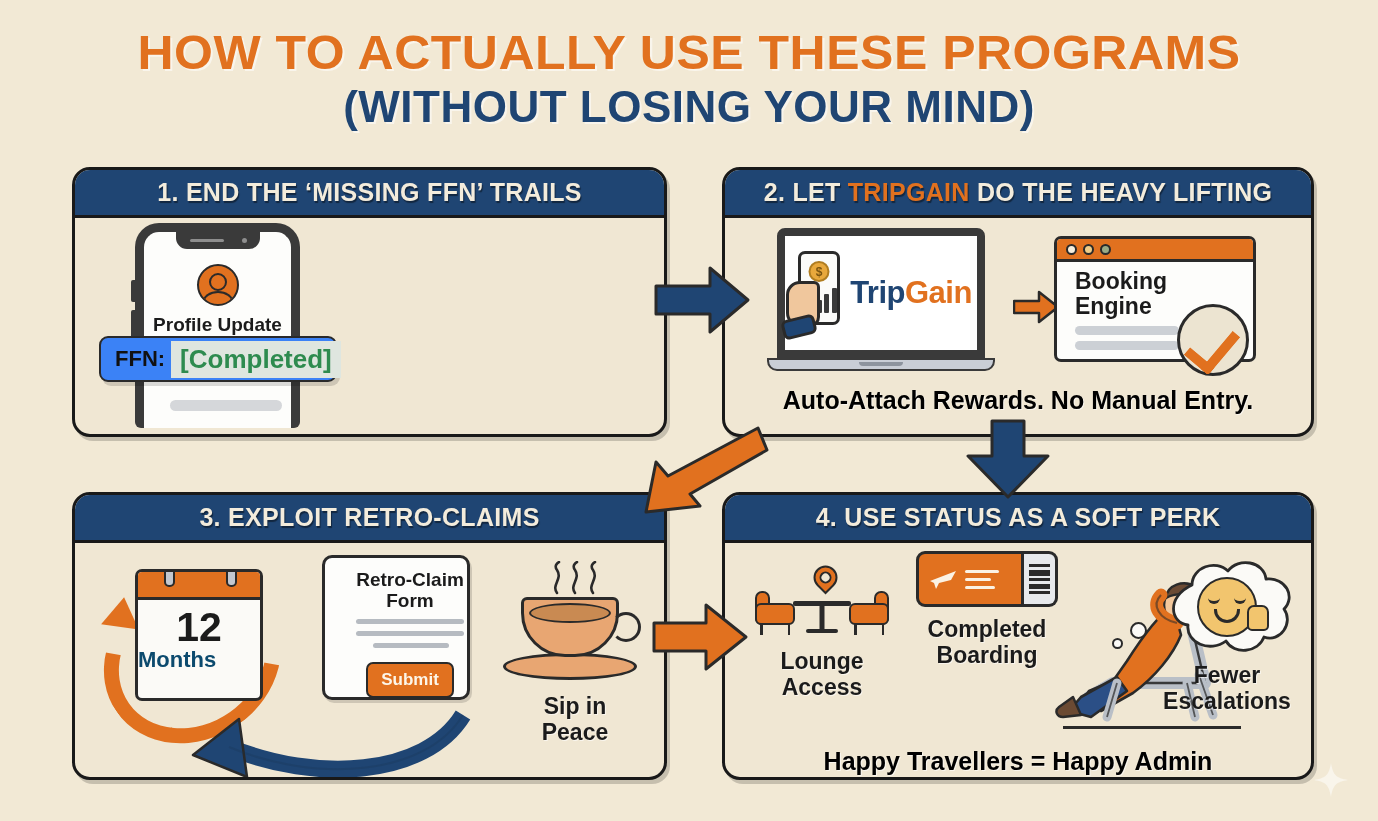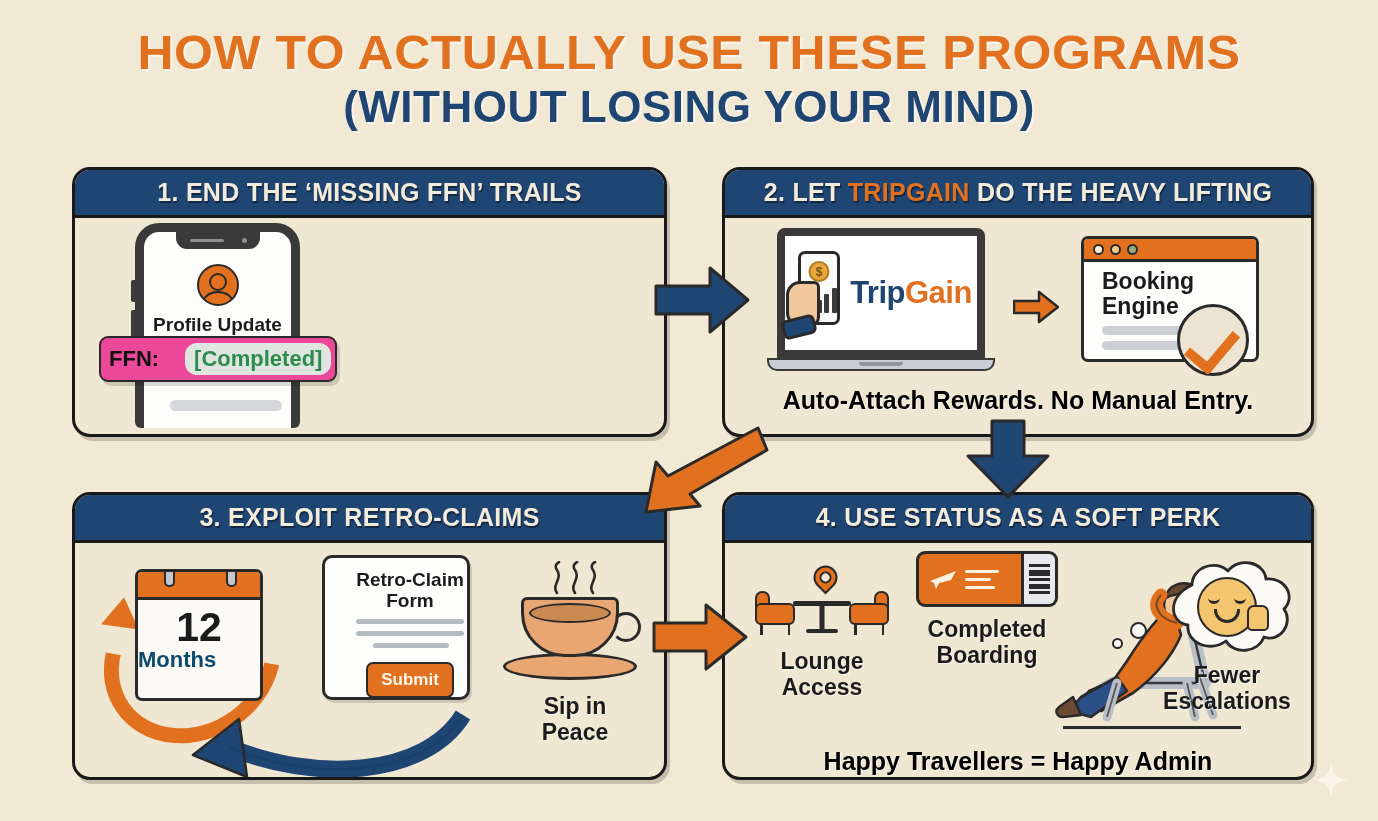"Booking" .bwin { left: 356px -> 329px; width: 178px -> 202px }
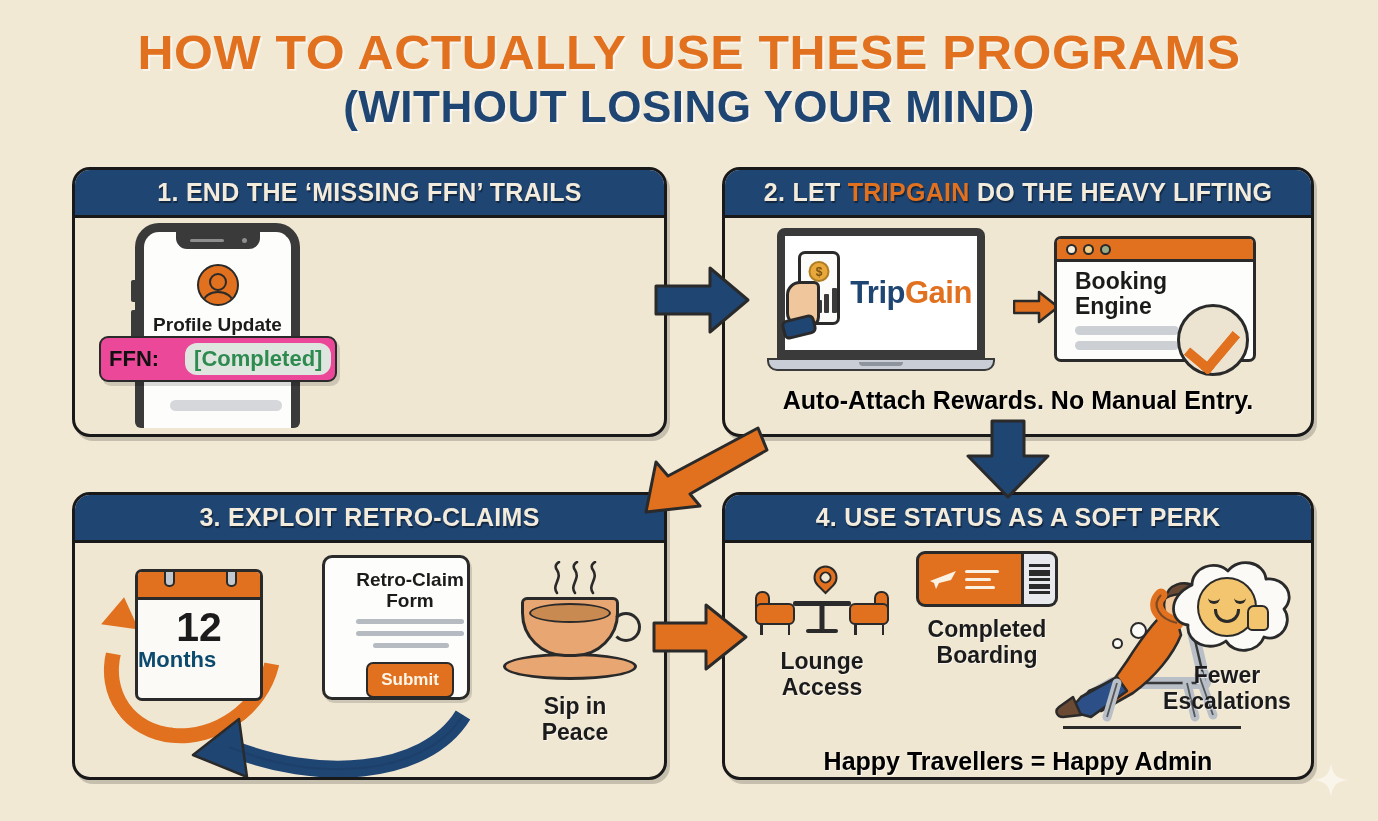"FFN:" .ffn-chip { background: #ec4899 -> #3b82f6; gap: 20px -> none; padding-left: 8px -> 14px }
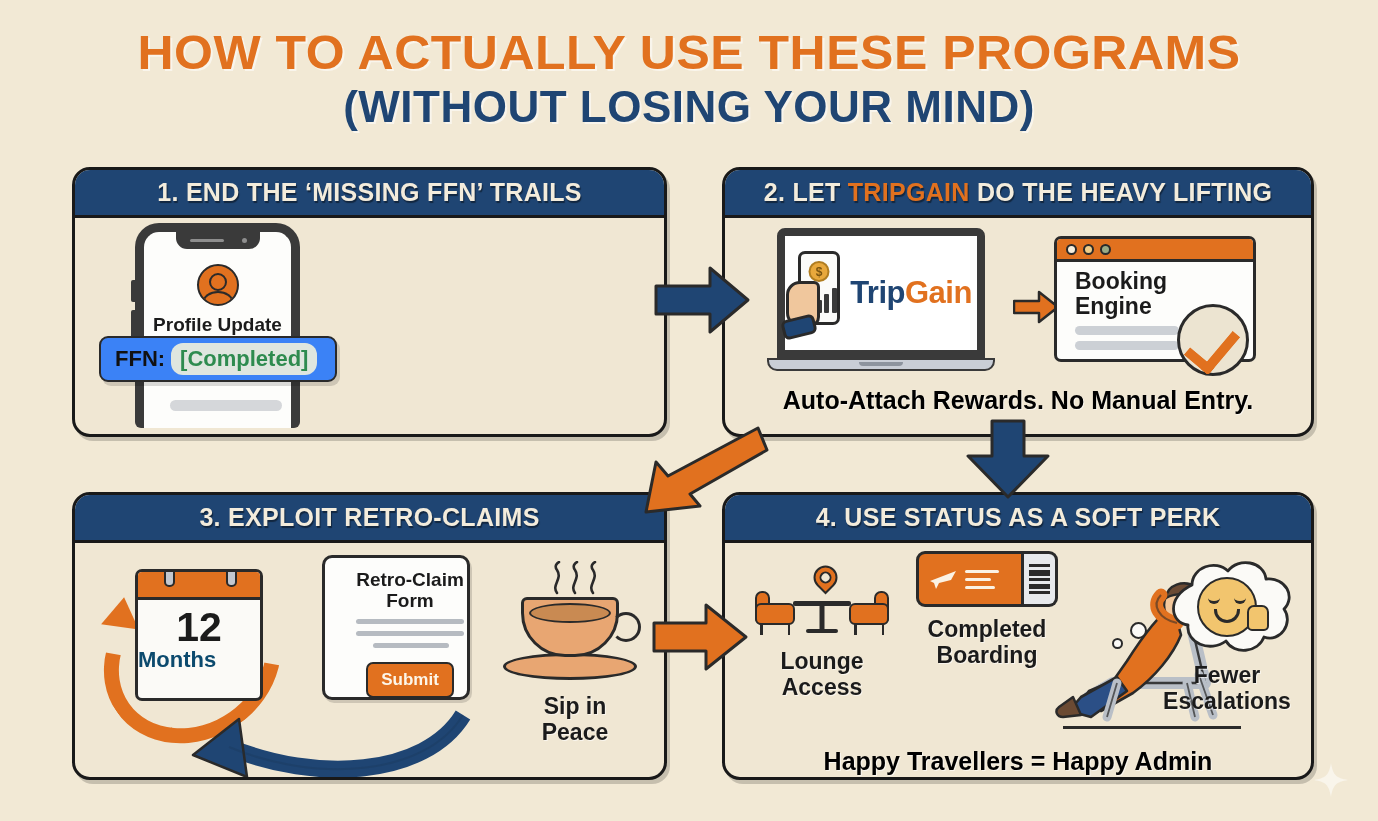"[Completed]" .ffn-val { border-radius: 12px -> 0; font-size: 22px -> 26px }
